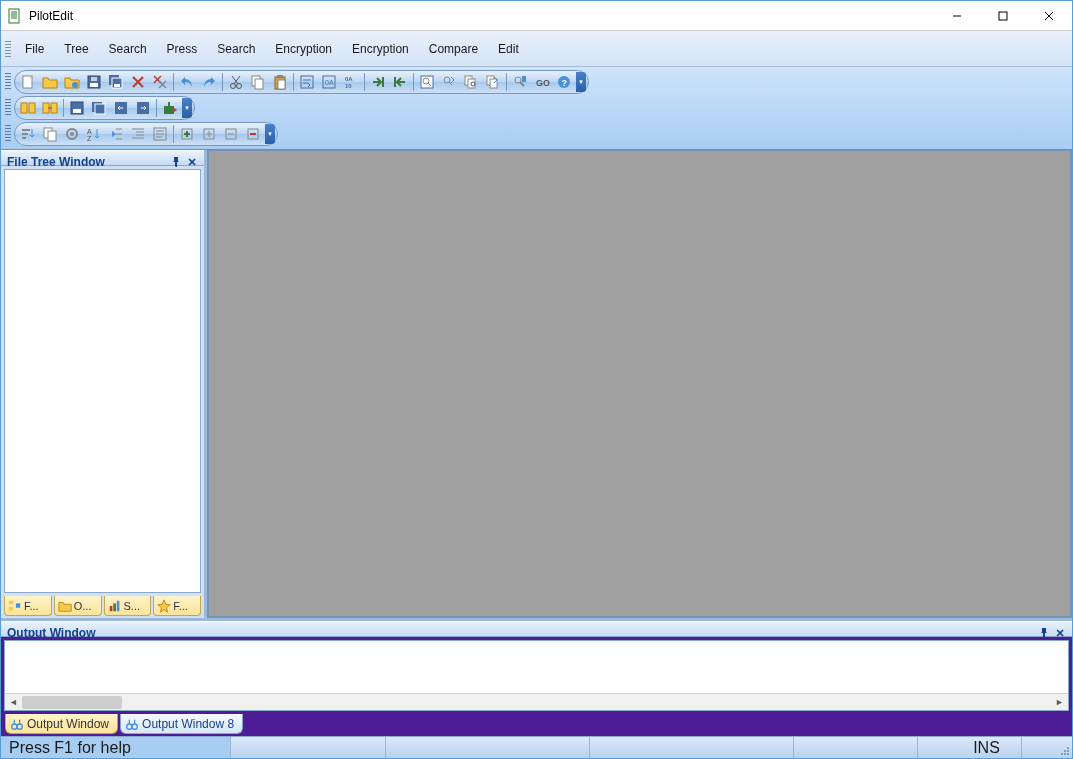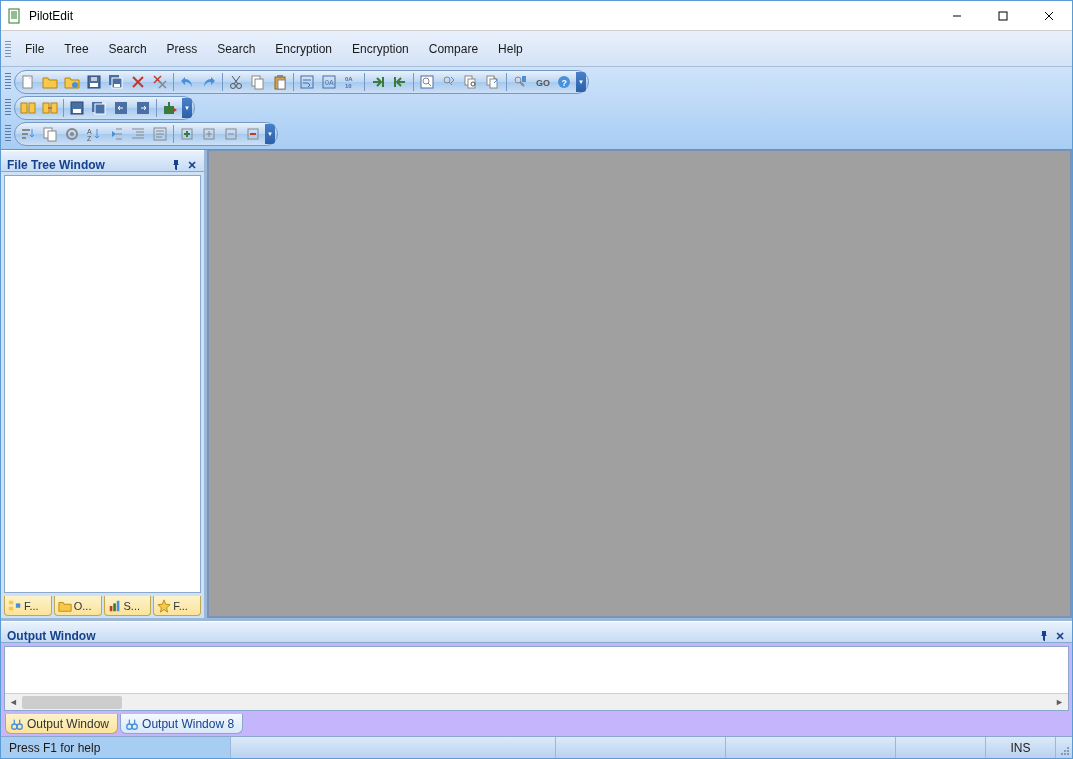"Help" div.menu-item { text: Help -> Edit }
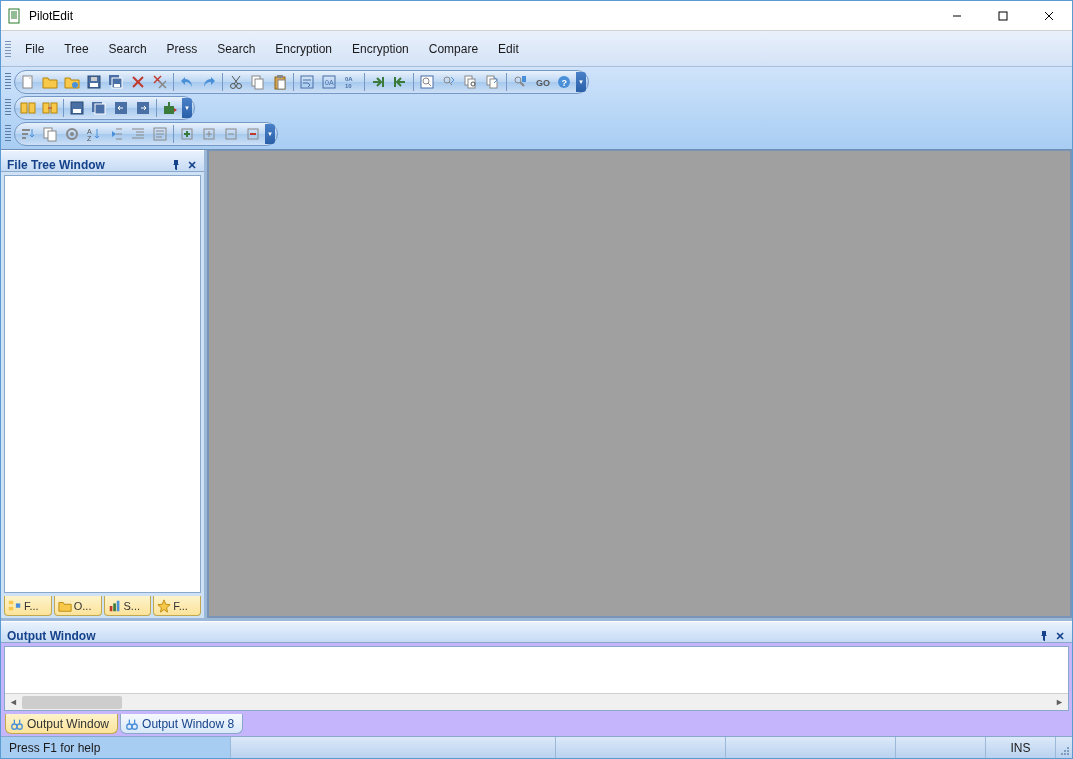"File Tree Window" .panel-header { height: 22px -> 16px }
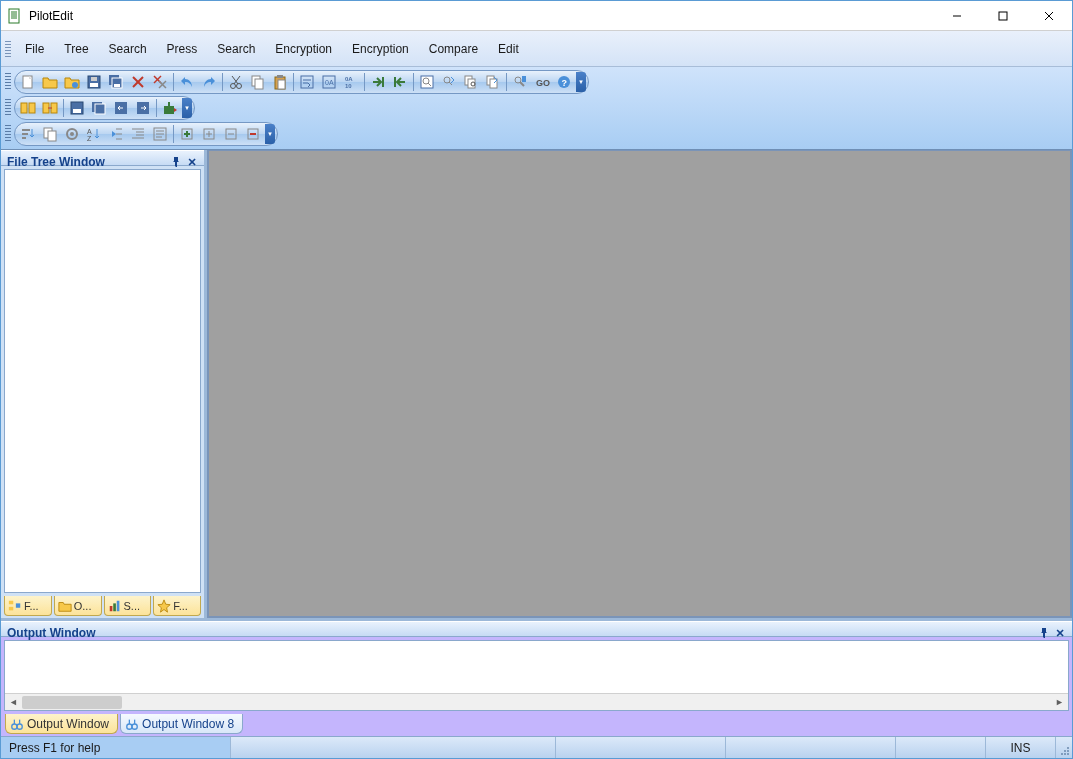"Output Window" .output-panel { background: #c4b5fd -> #4c1d95 }
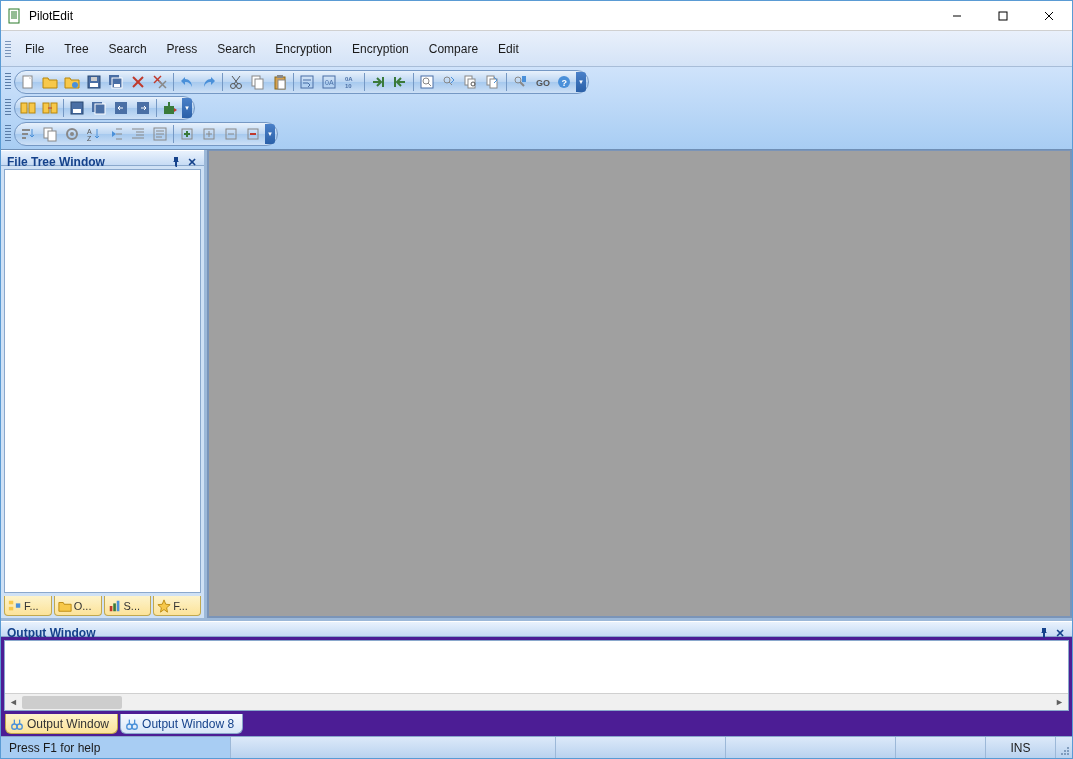"Press F1 for help" .statusbar { font-size: 12px -> 16px; gap: none -> 34px }
